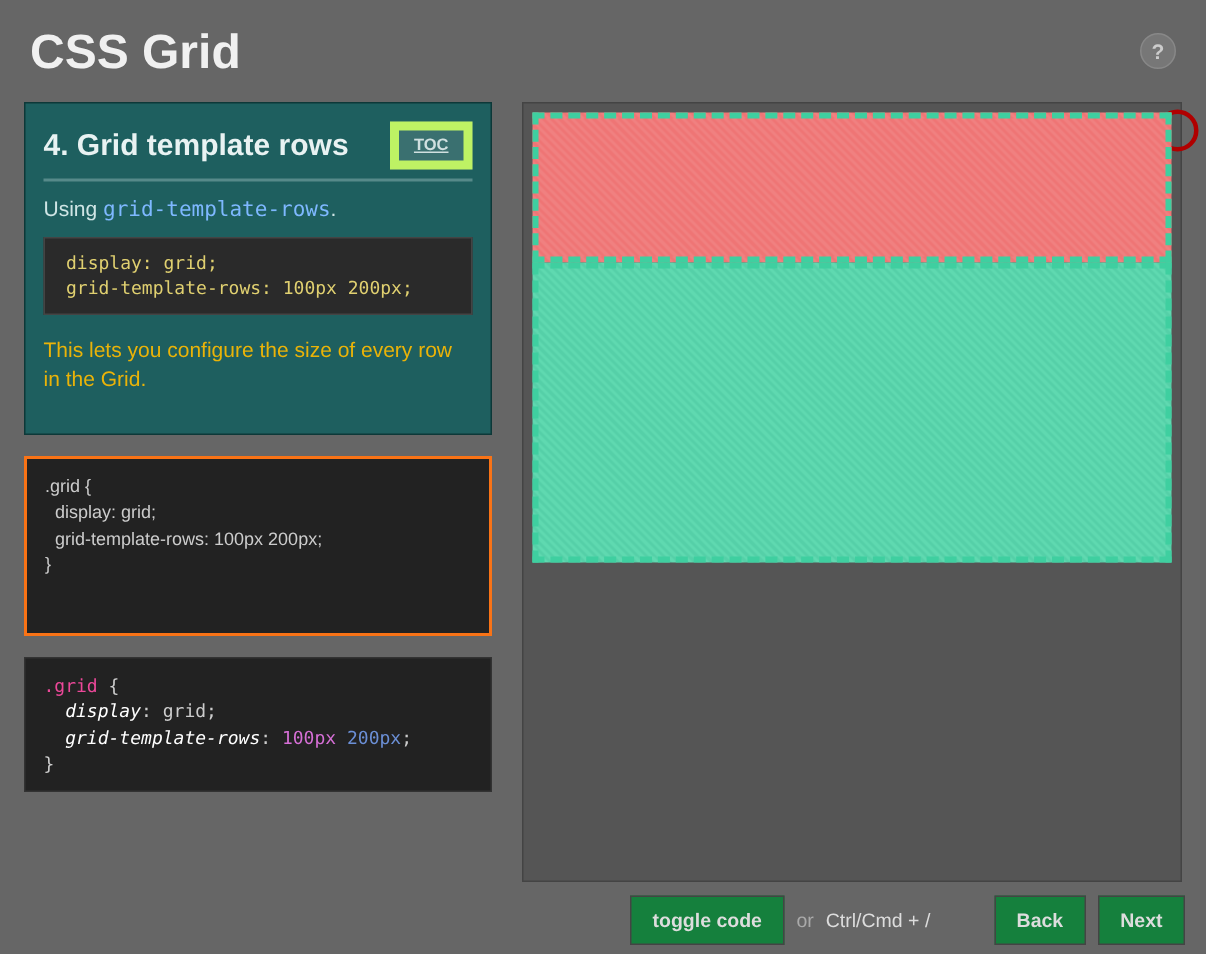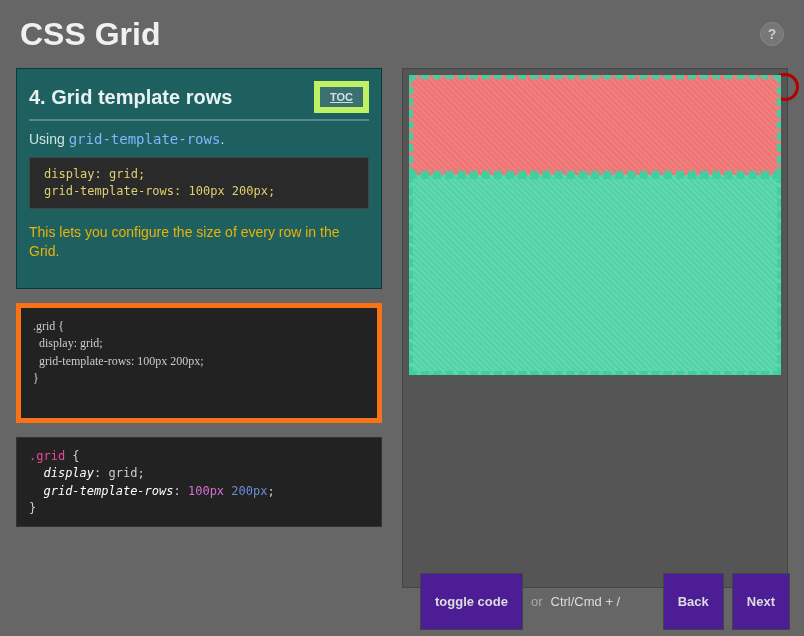"4. Grid template rows" .left-col { width: 366px -> 312px }
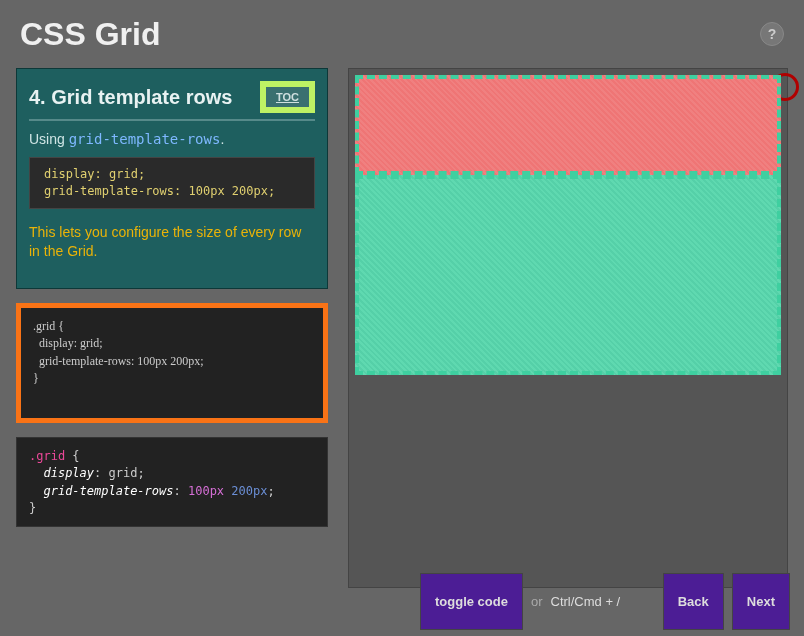".grid {" .code-block { border: 5px solid #f97316 -> 2px solid #f97316; font-family: Liberation Serif, serif -> Liberation Sans, sans-serif }
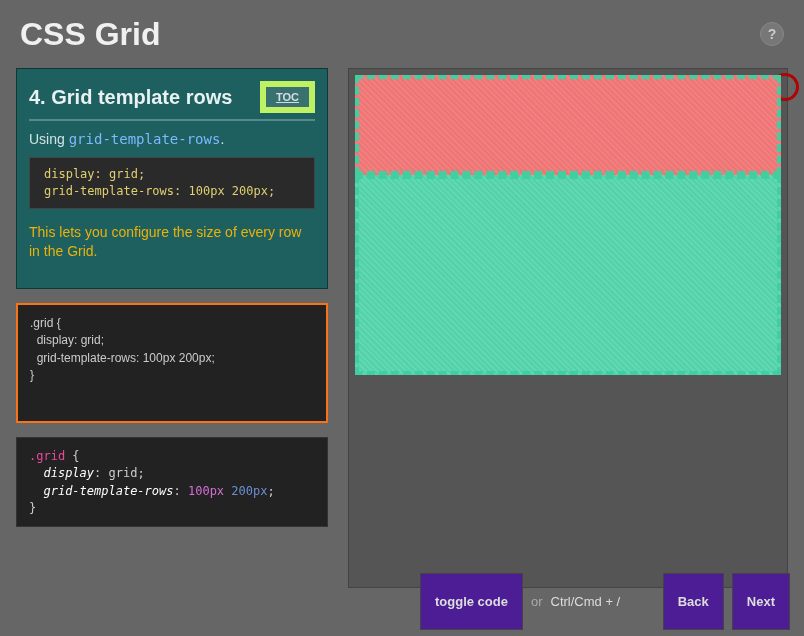"toggle code" .btn { background: #4c1d95 -> #15803d; padding: 20px 14px -> 8px 14px }
